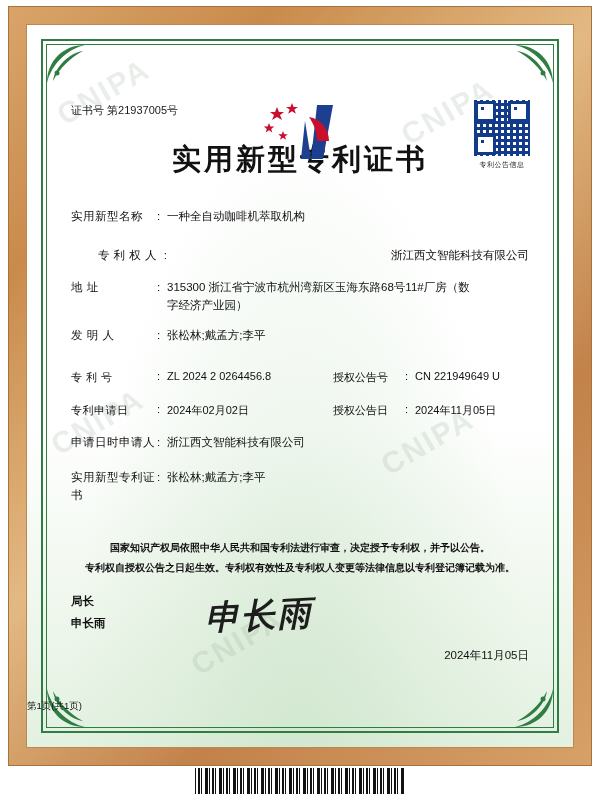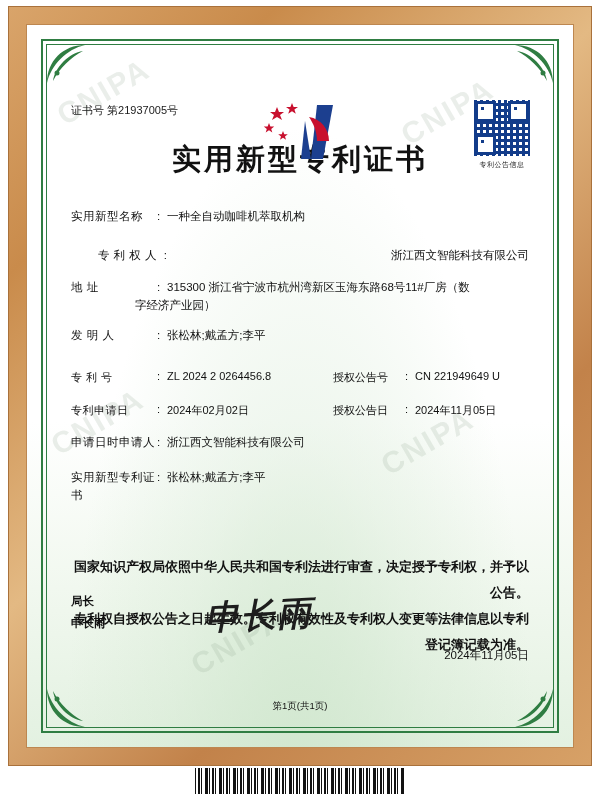"字经济产业园）" .addr-second { margin-left: 64px -> 96px }
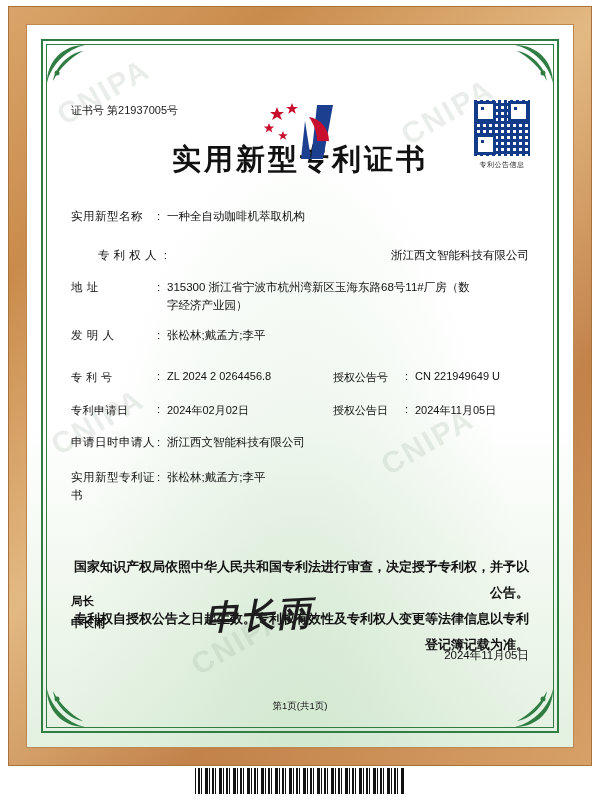"国家知识产权局依照中华人民共和国专利法进行审查，决定授予专利权，并予以公告。" .statement { font-size: 13px -> 10px; margin-top: 50px -> 34px; text-align: right -> center }
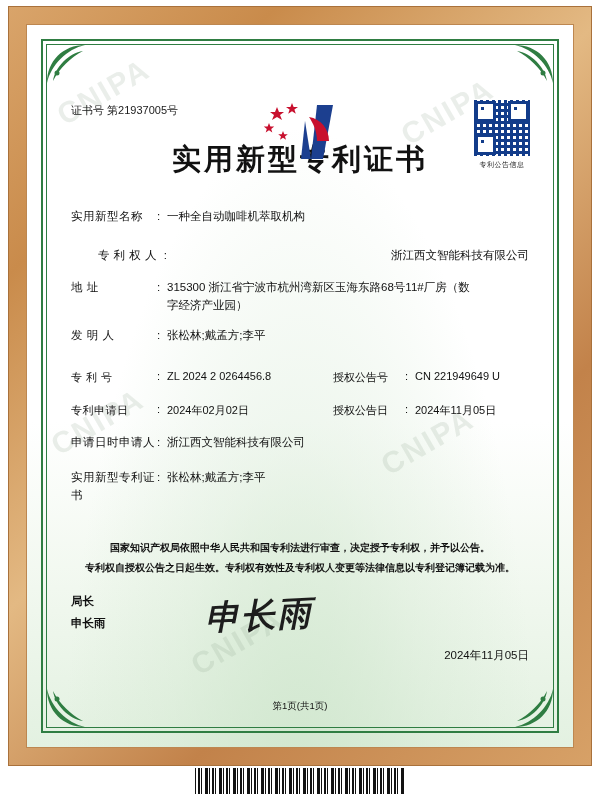"第1页(共1页)" .page-no { text-align: center -> none }
